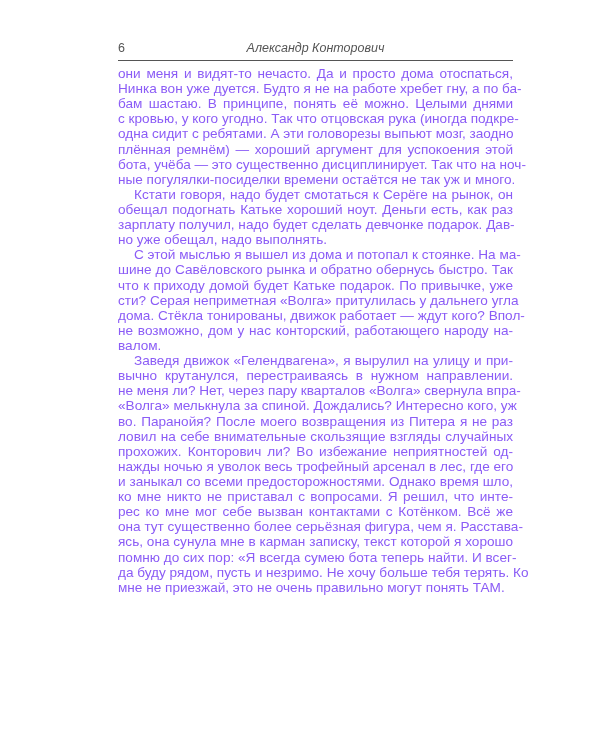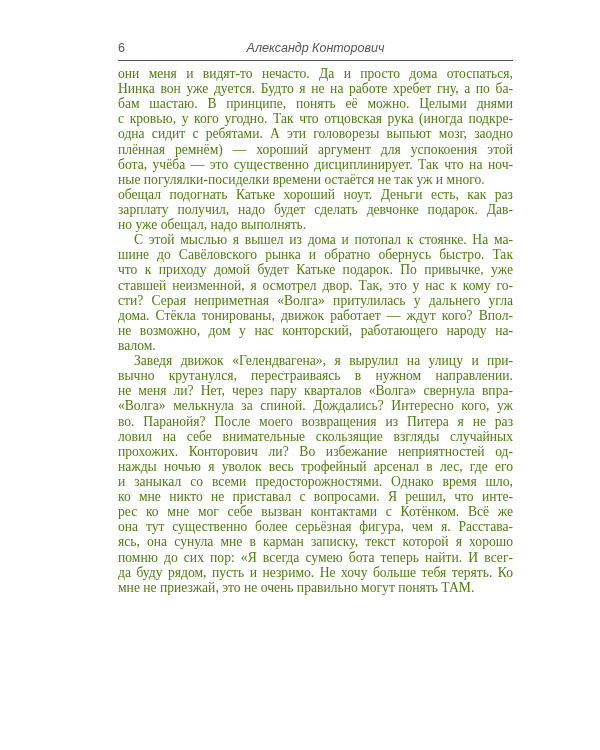"они меня и видят-то нечасто." .body-text { color: #4d7c0f -> #8b5cf6; font-family: Liberation Serif, serif -> Liberation Sans, sans-serif }
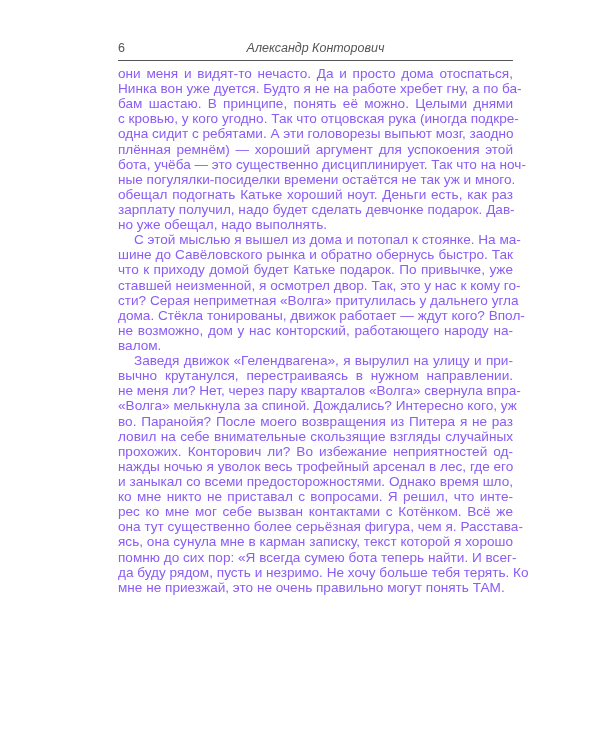"Кстати говоря, надо будет смотаться" span.line { html: none -> <span>Кстати говоря, надо будет смотаться к Серёге на рынок, он</span> }
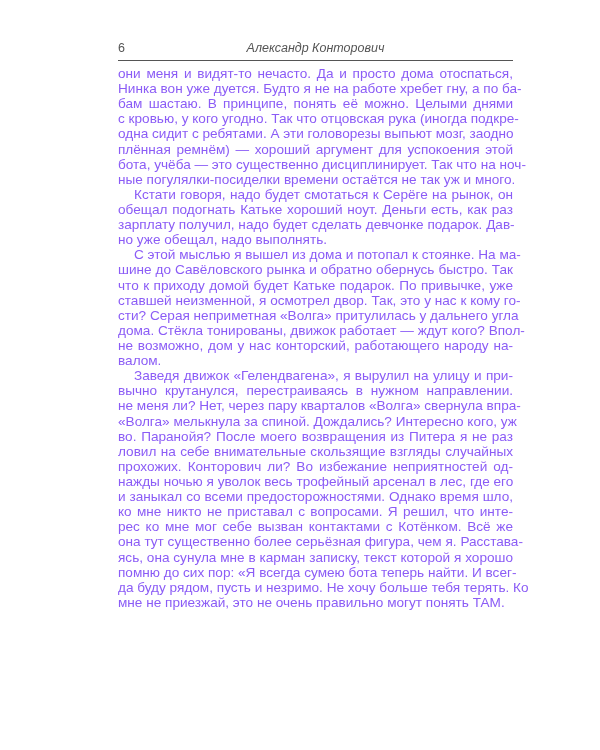"ставшей неизменной, я осмотрел двор." span.line { html: <span>ставшей неизменной, я осмотрел двор. Так, это у нас к кому го-</span> -> none }
